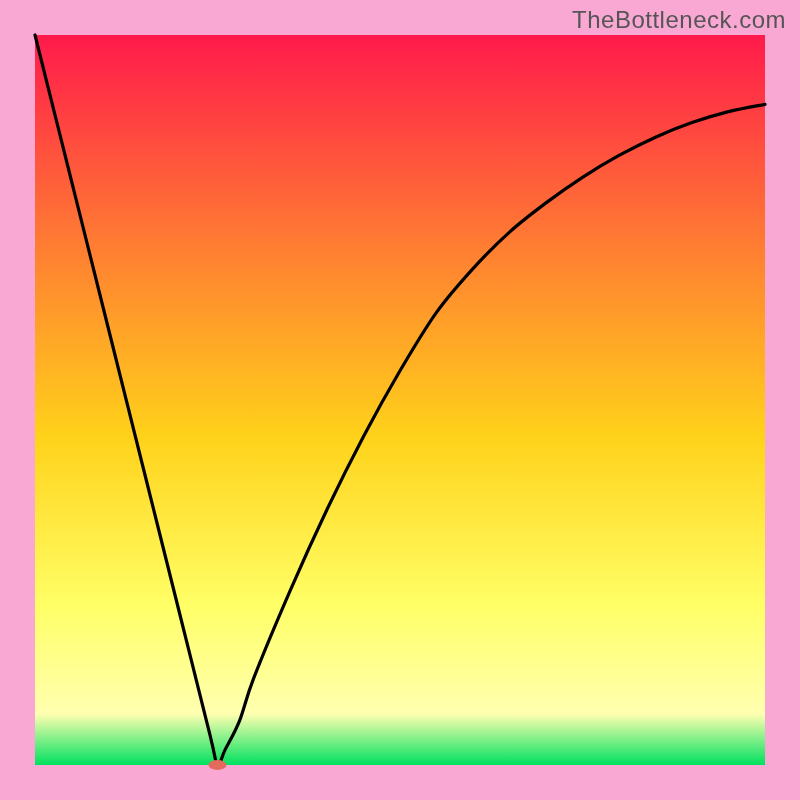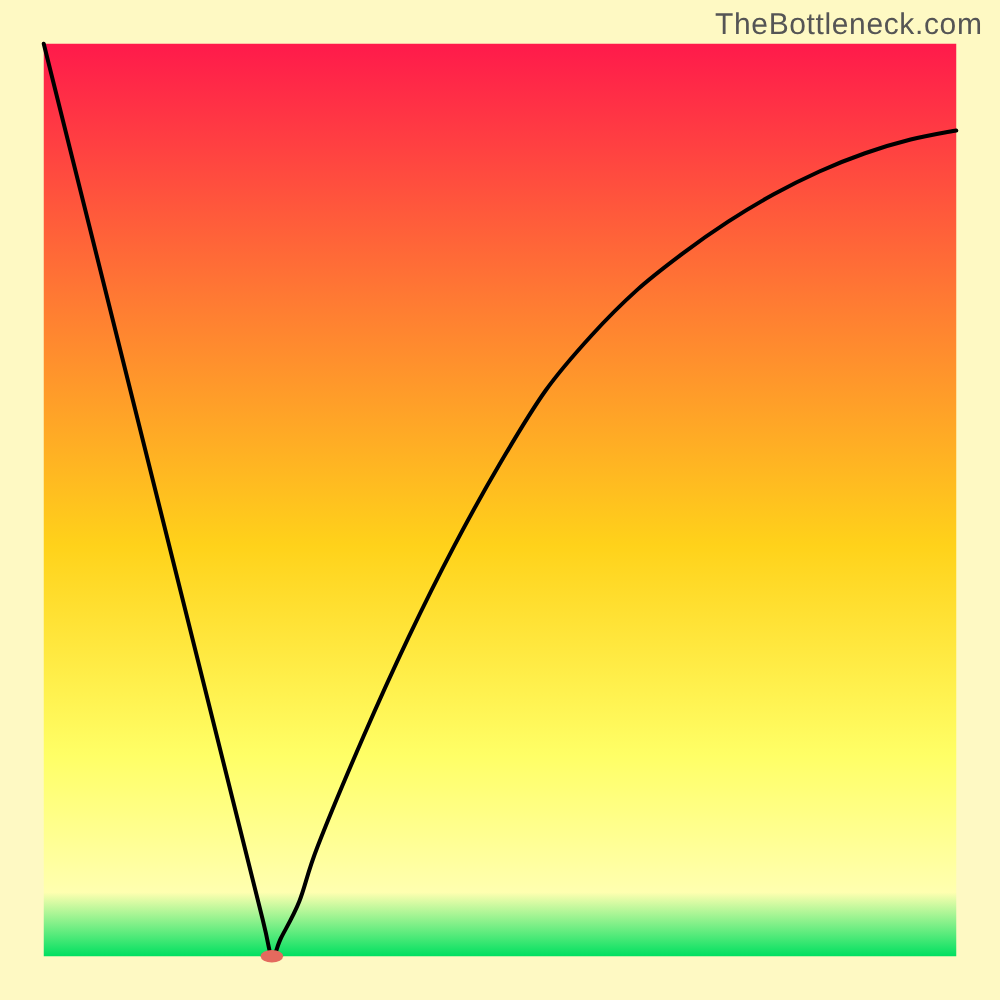"TheBottleneck.com" .frame { background: #fef9c3 -> #f9a8d4 }
